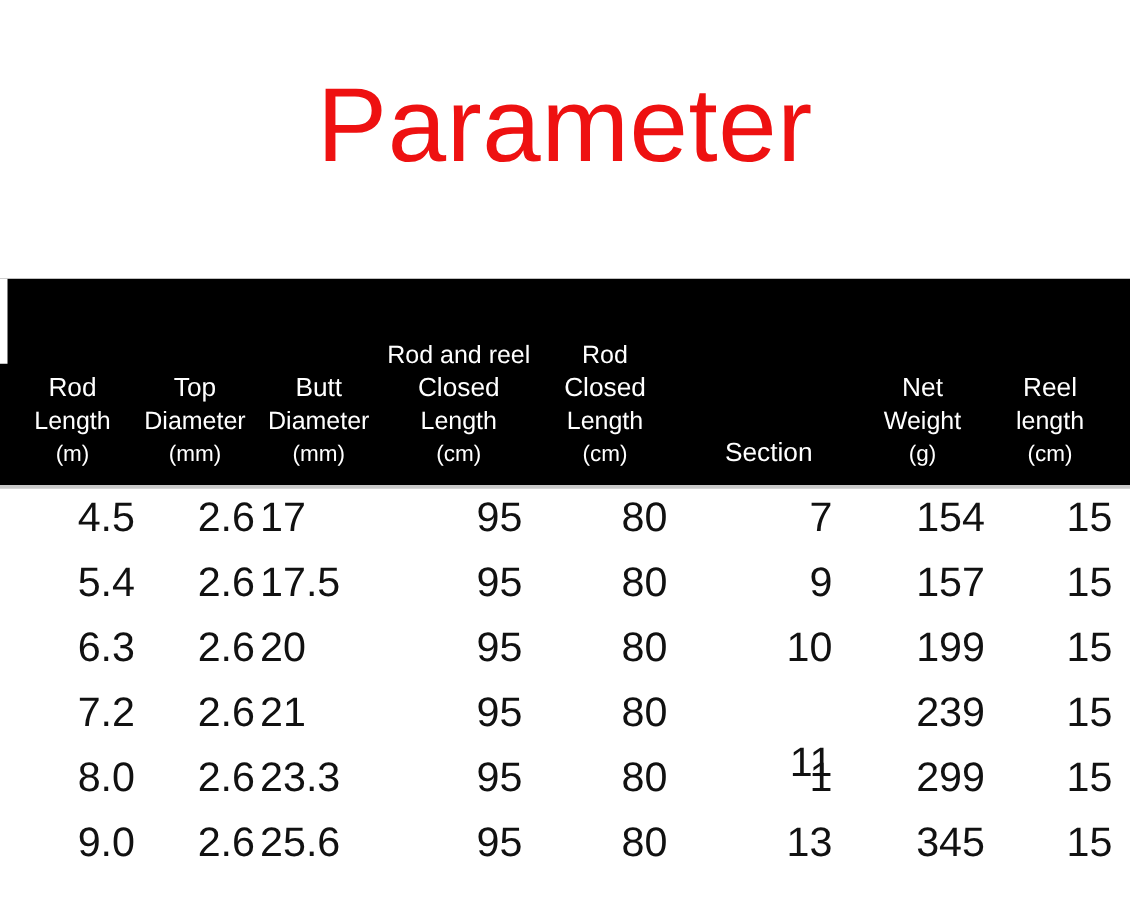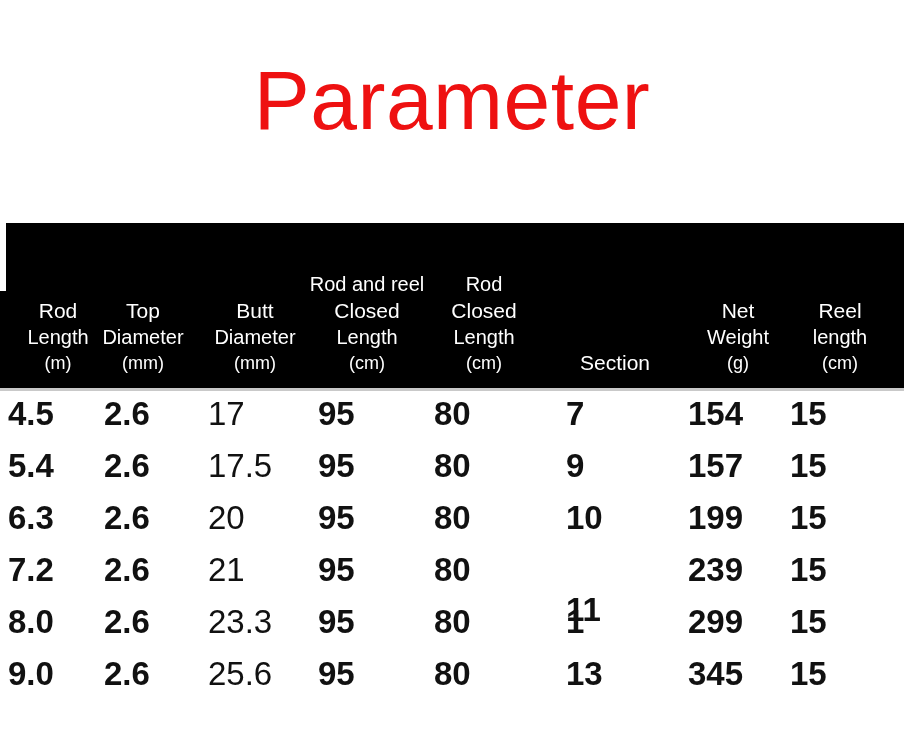"Top" div.hcell { left: 91px -> 104px }
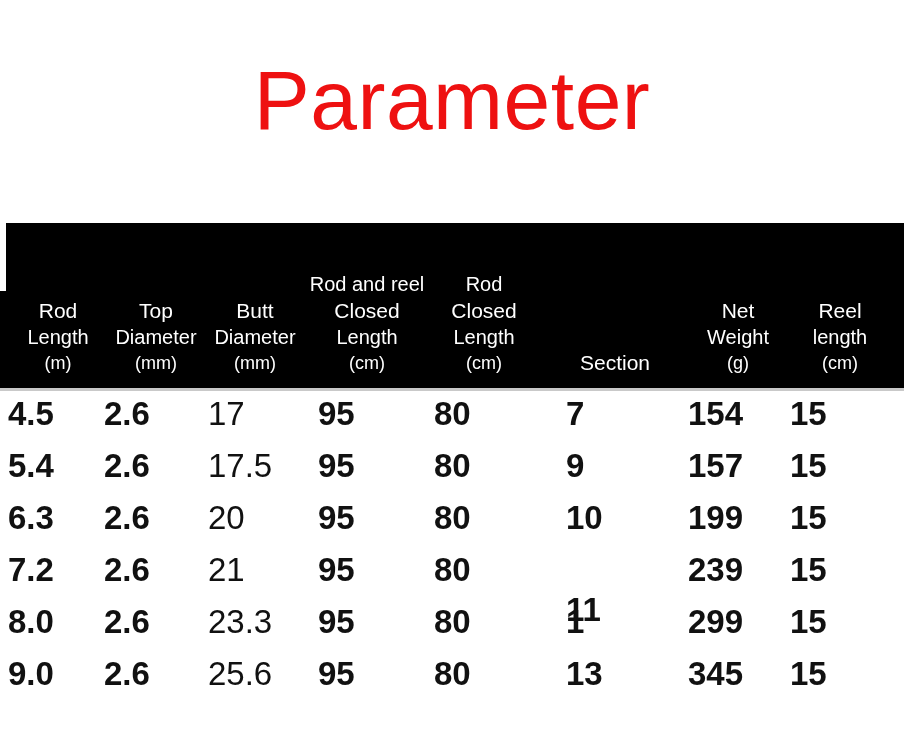"4.5" .dcell.center { font-weight: bold -> none; text-align: left -> right }
